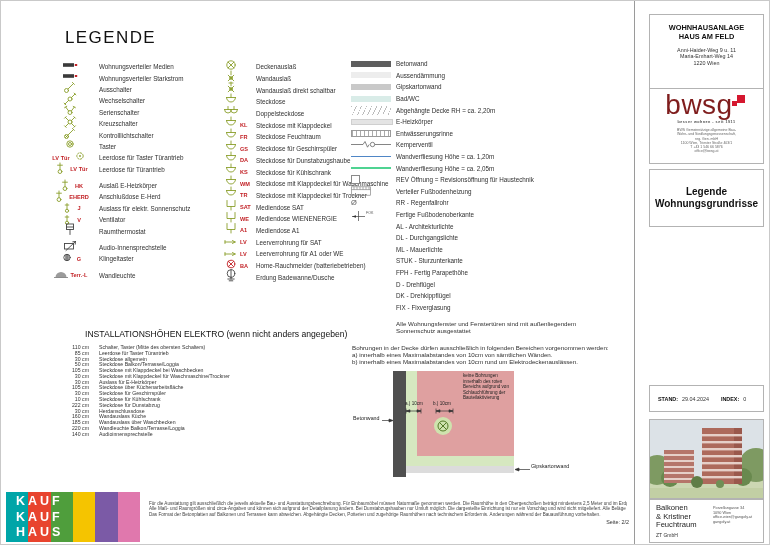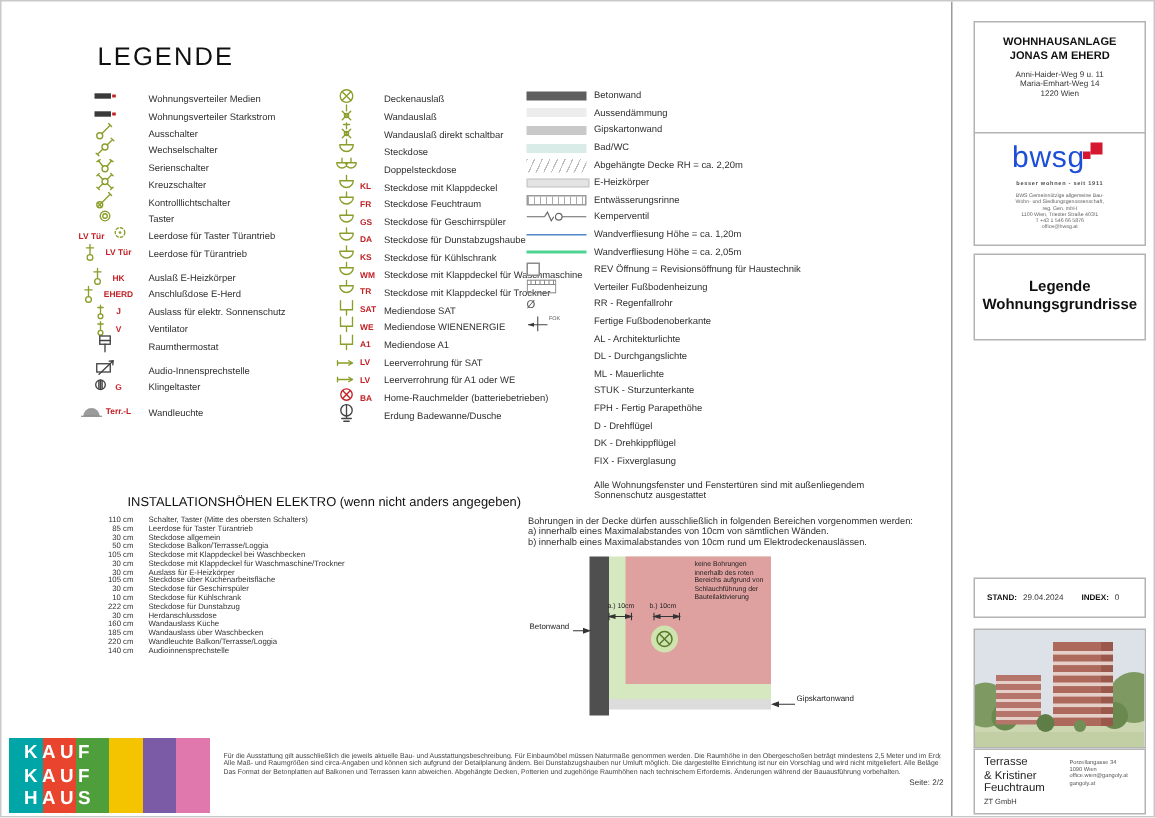"JONAS AM EHERD" div.proj-title { text: JONAS AM EHERD -> HAUS AM FELD }
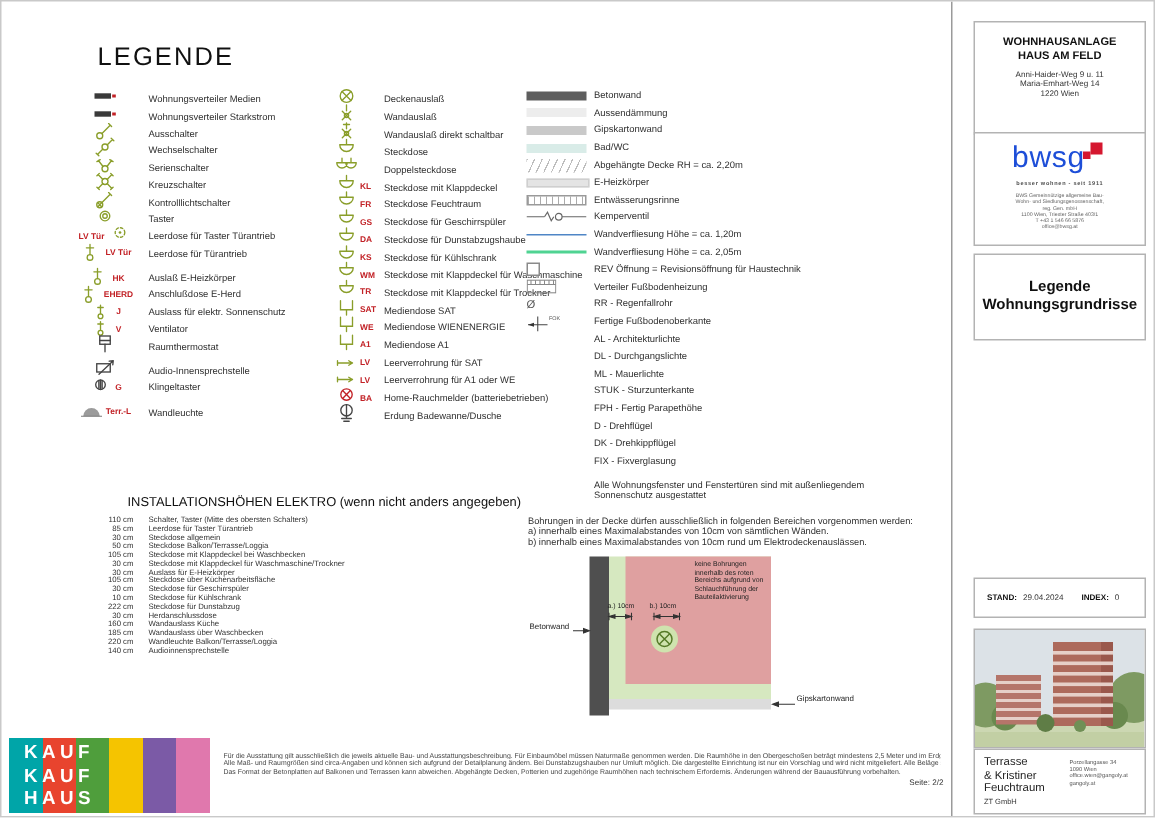"bwsg" .bwsg-word { color: #1d4ed8 -> #7f1d1d; font-size: 20px -> 28px }
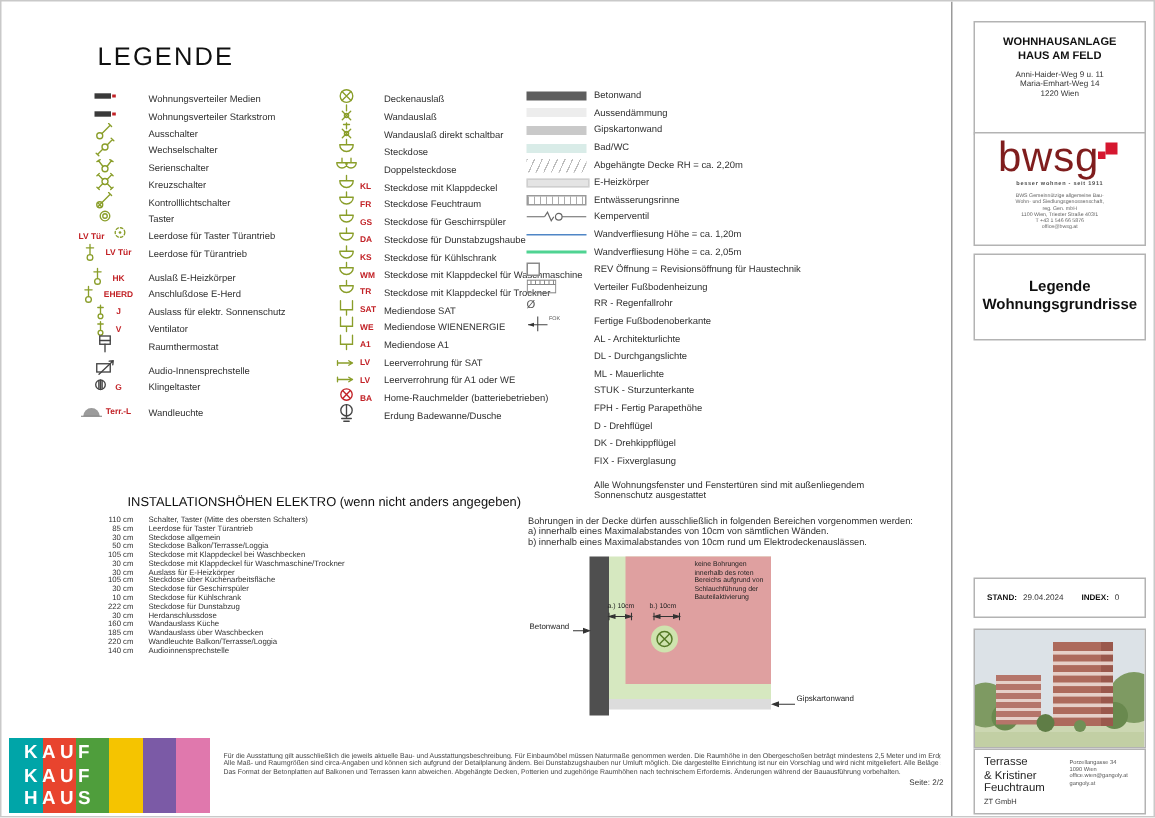"Terrasse" div.arch-name { text: Terrasse -> Balkonen }
